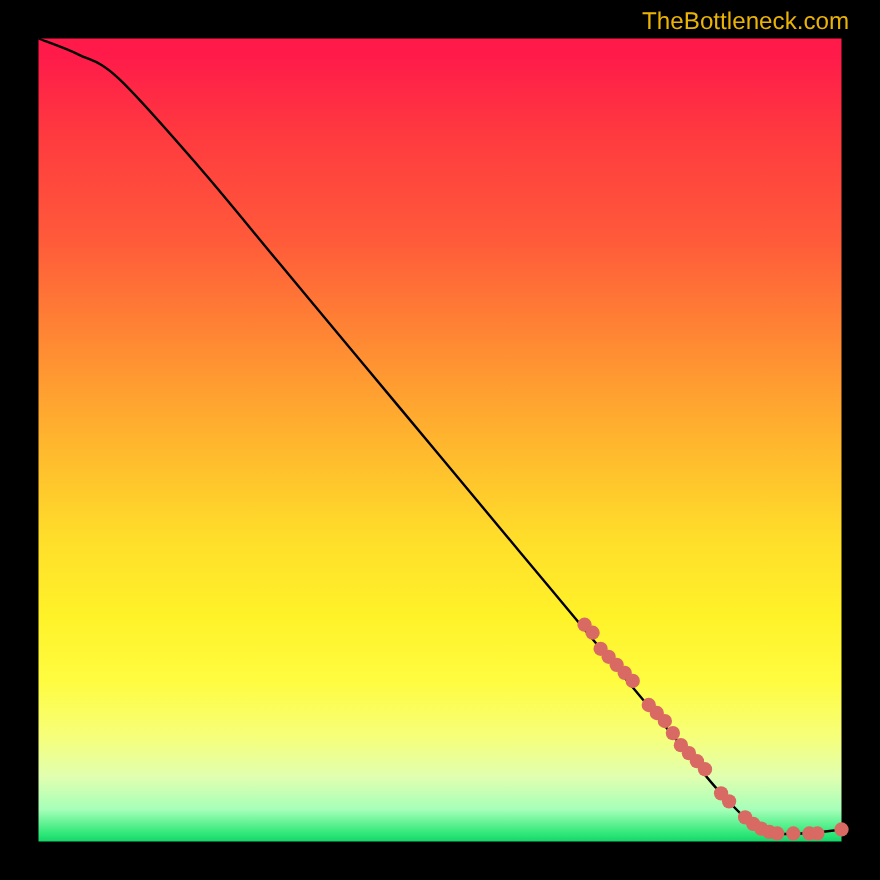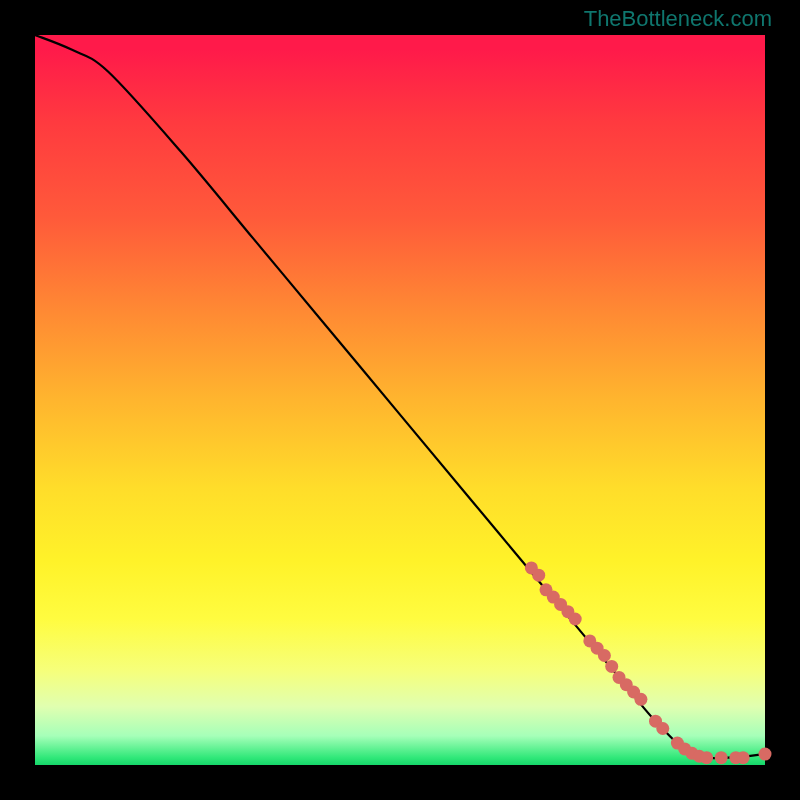"TheBottleneck.com" .watermark { color: #0f766e -> #eab308 }
